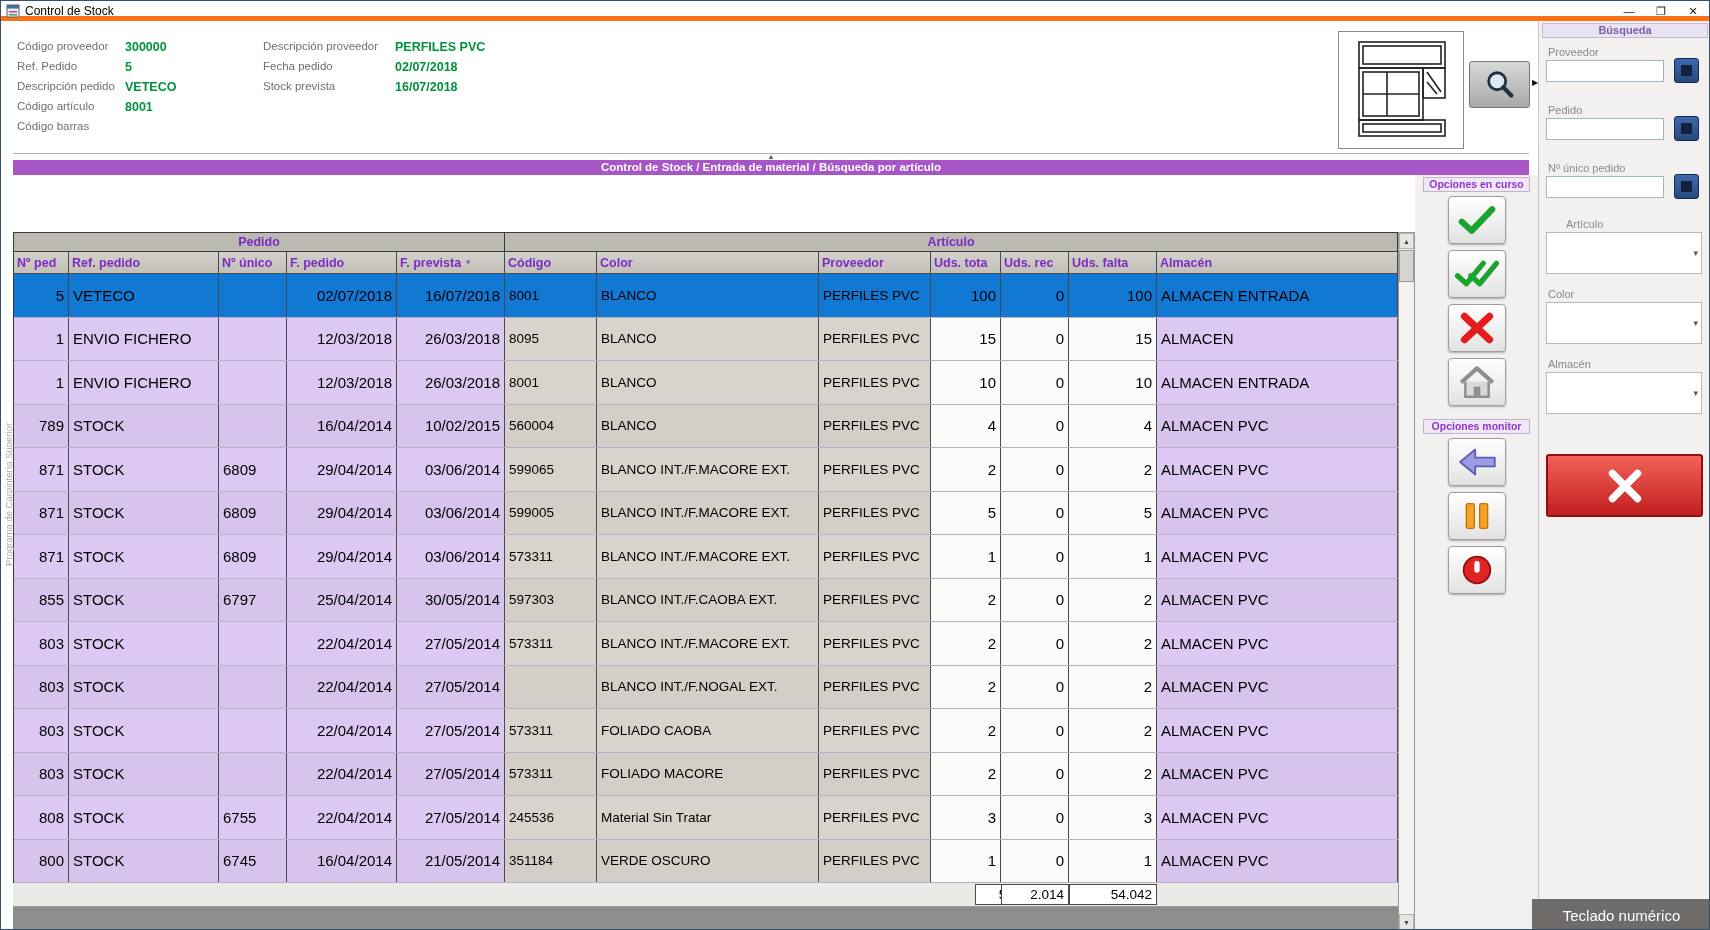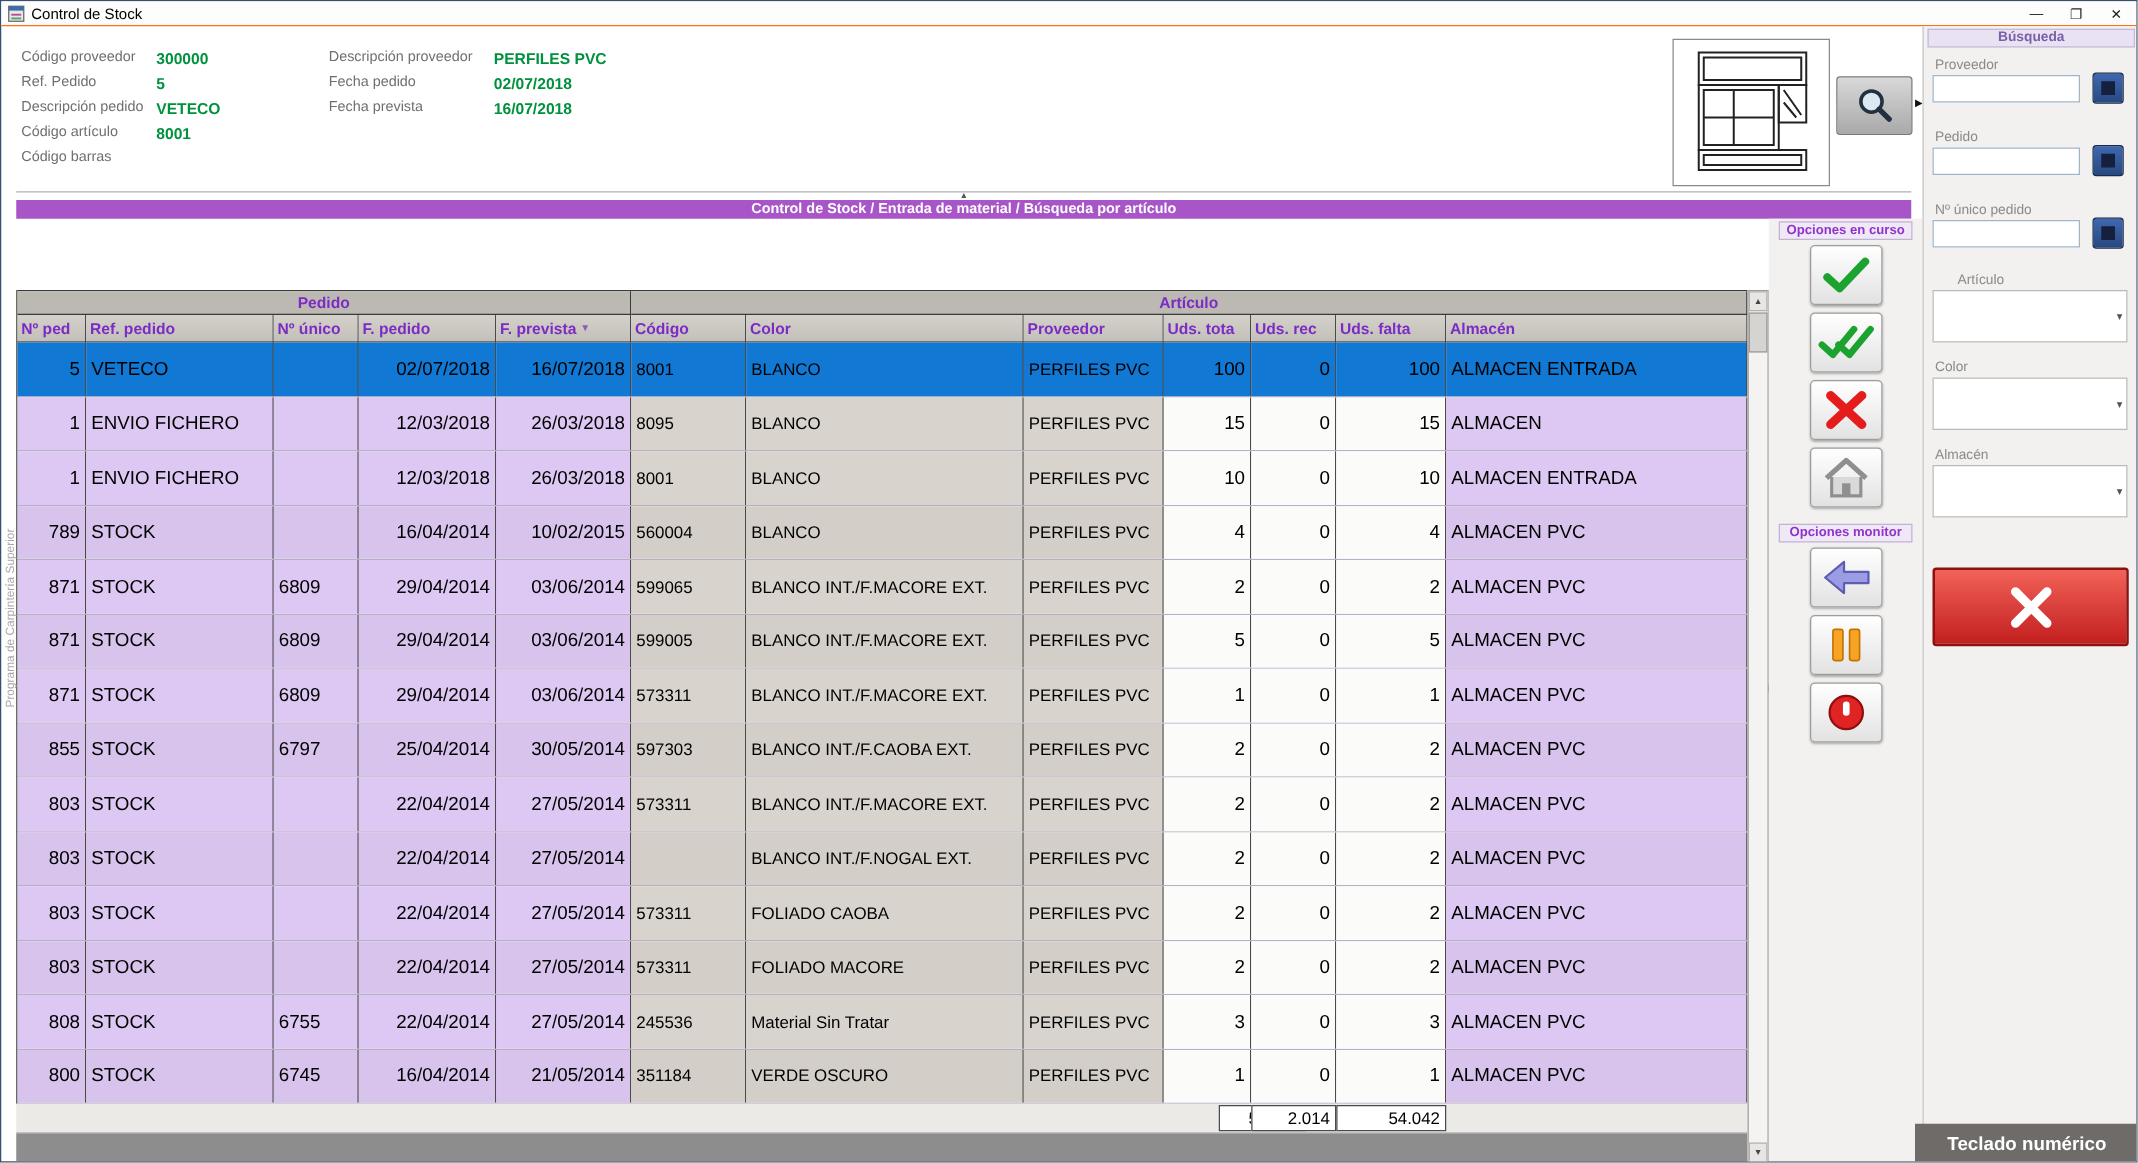"Control de Stock" .titlebar { border-bottom: 1px solid #f97316 -> 5px solid #f97316 }
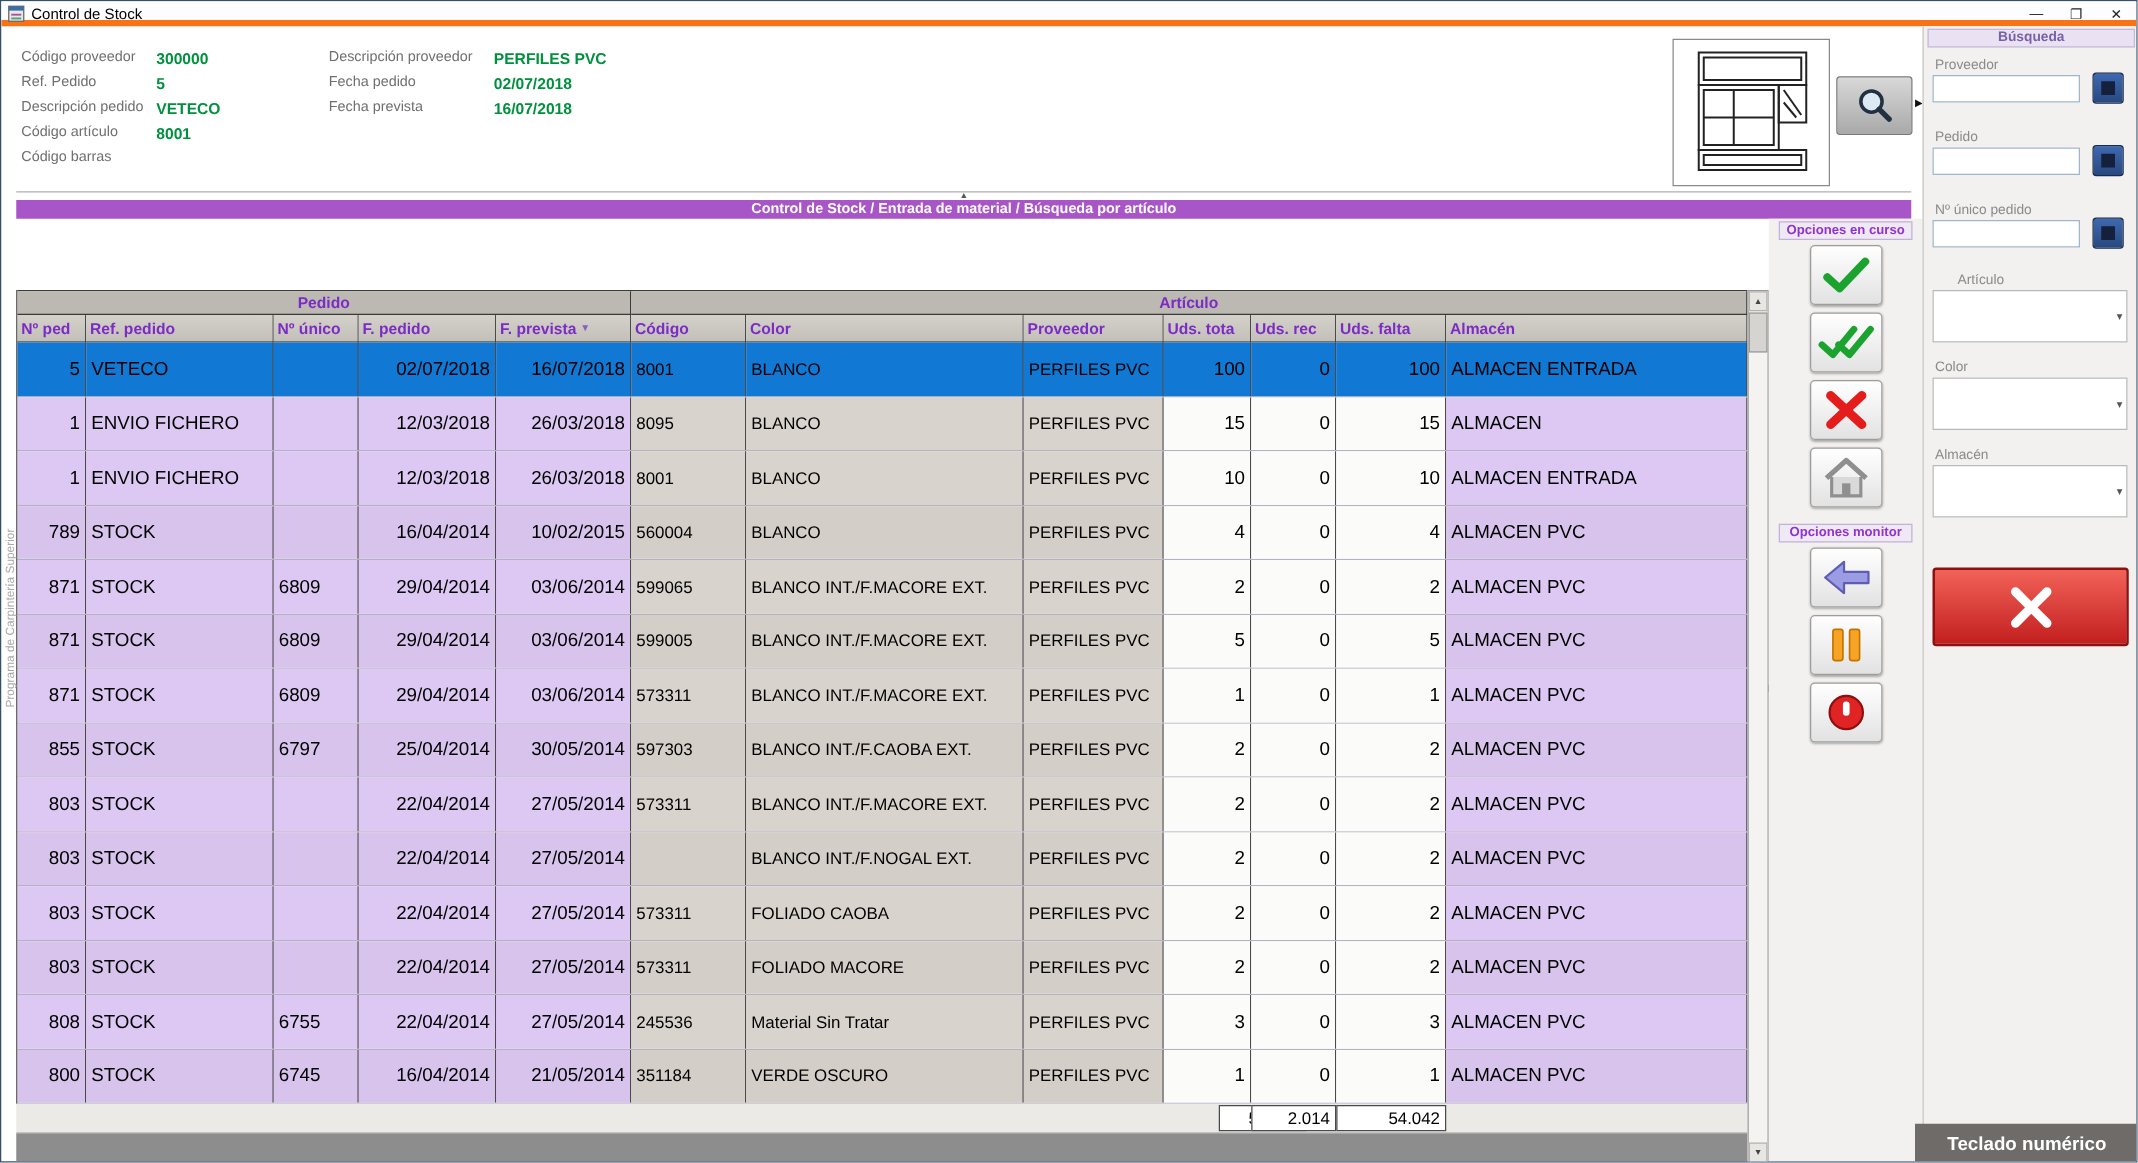"Fecha prevista" span { text: Fecha -> Stock }
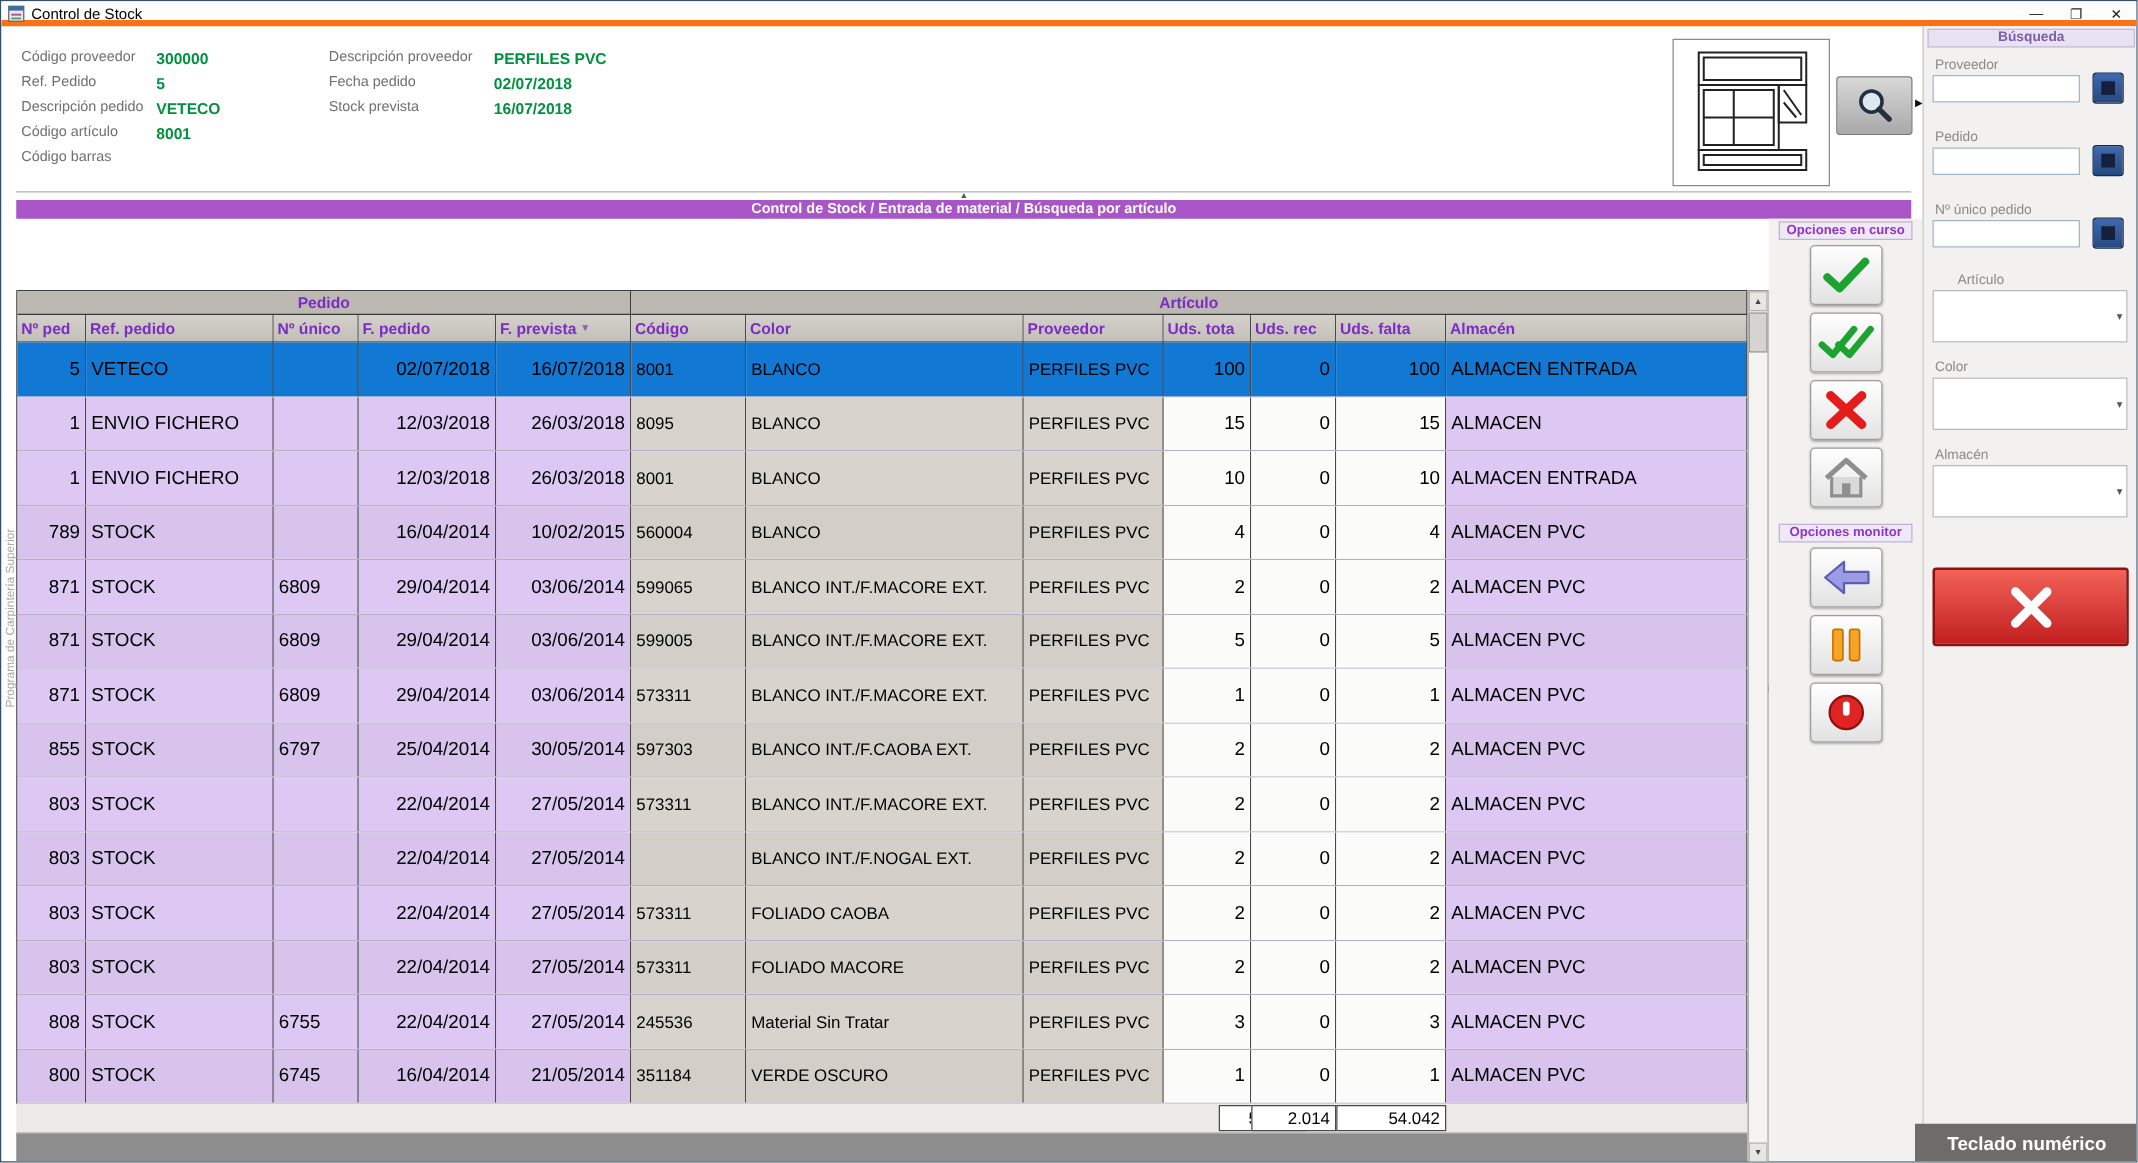"Teclado numérico" .keypad { font-weight: bold -> normal }
